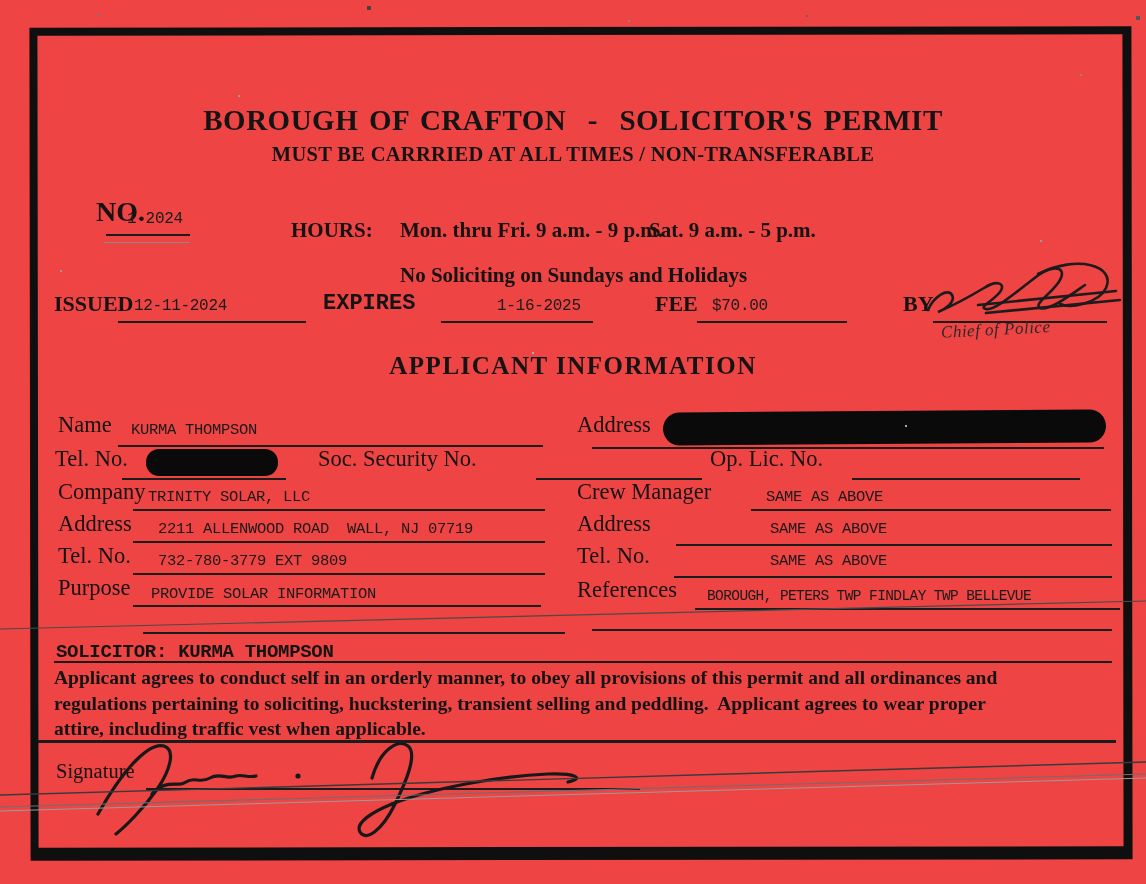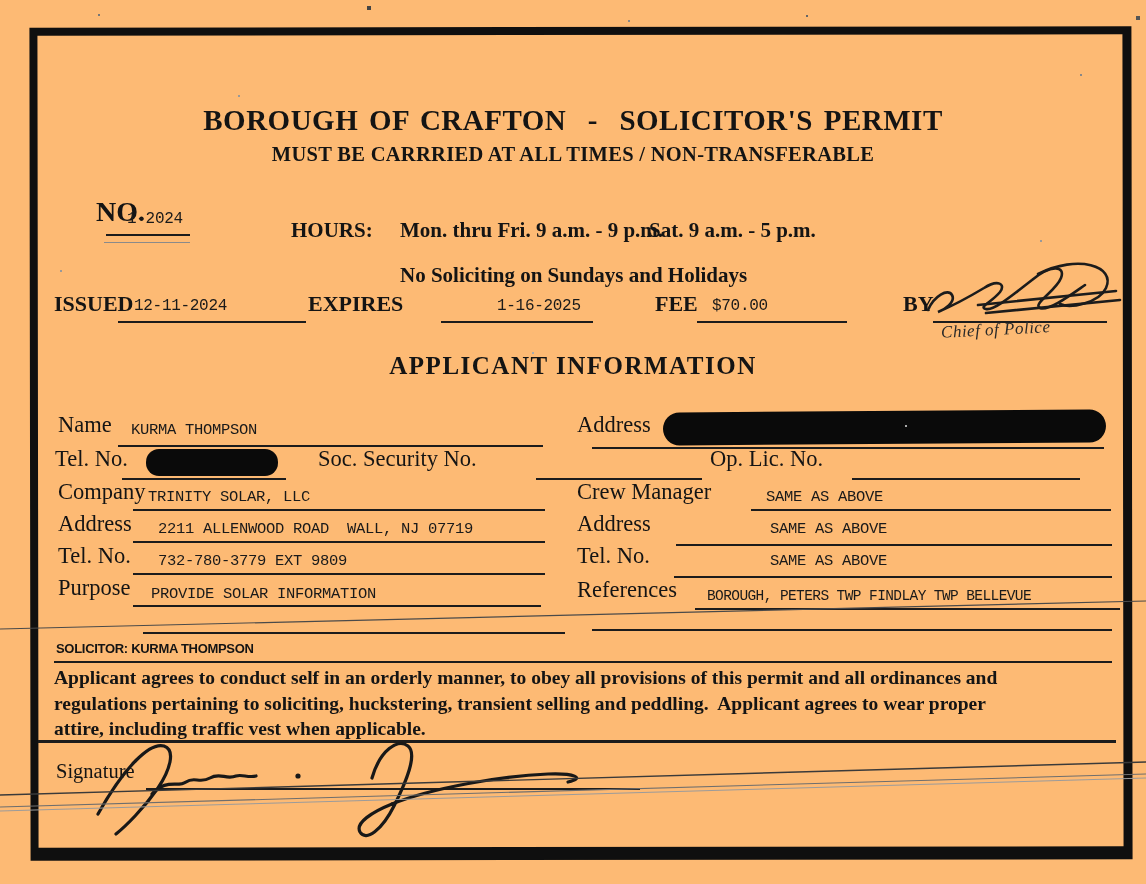"BOROUGH OF CRAFTON - SOLICITOR'S" .canvas { background: #fdba74 -> #ef4444 }
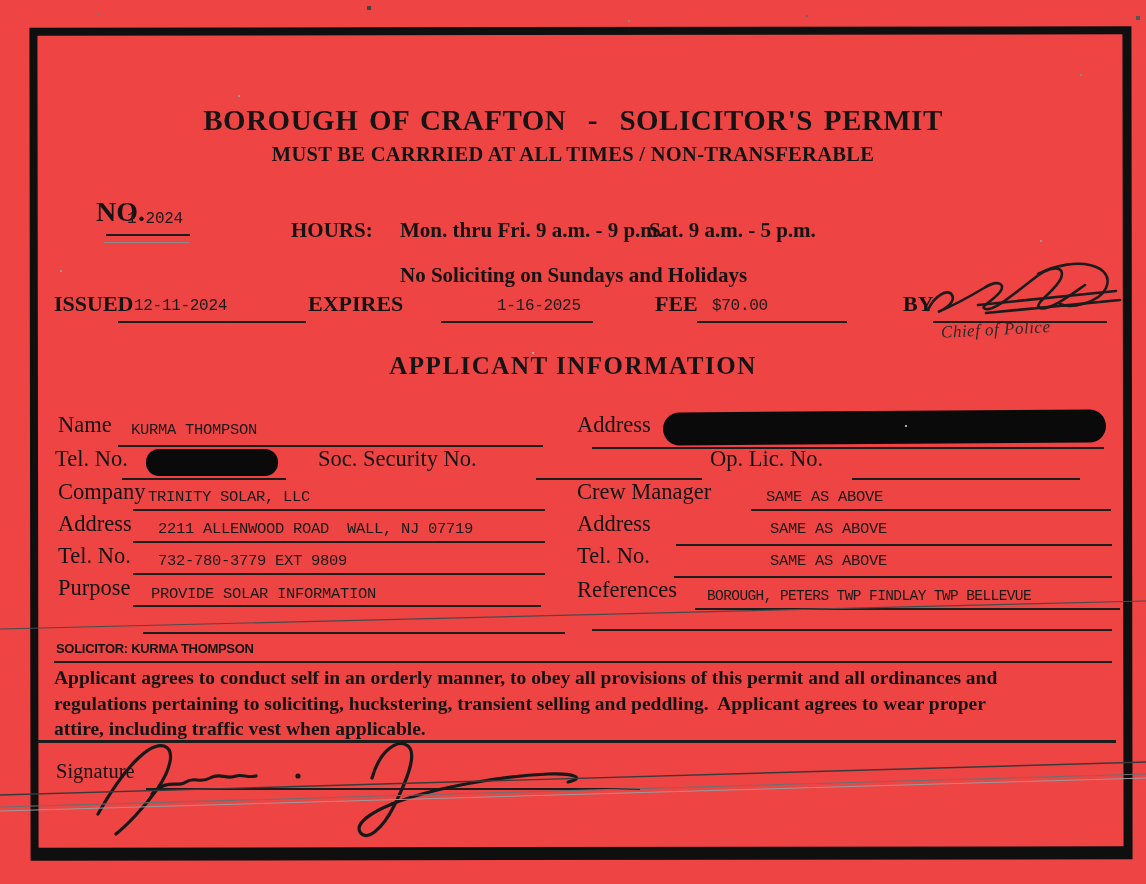"EXPIRES" div.t { font-family: none -> Liberation Mono, monospace; left: 308px -> 323px }
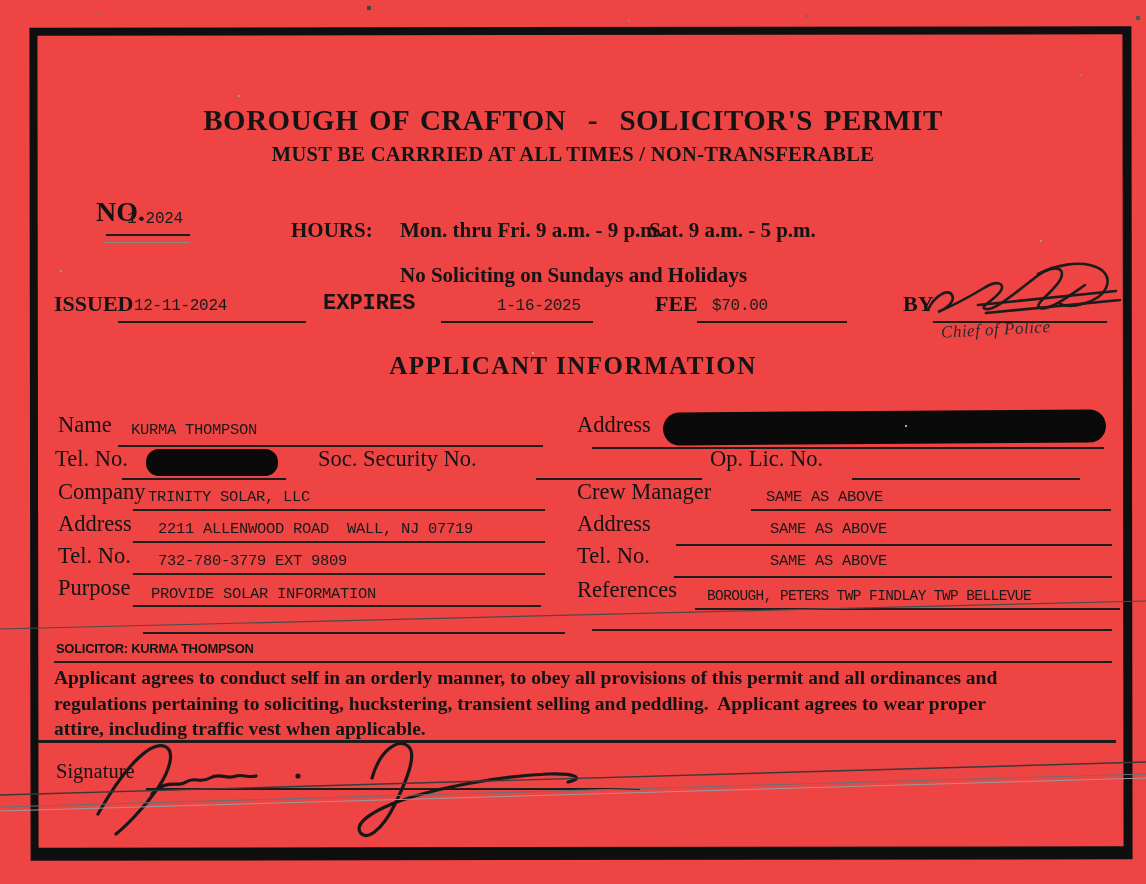"SOLICITOR: KURMA THOMPSON" .mono-b { font-family: Liberation Sans, sans-serif -> Liberation Mono, monospace; font-size: 13px -> 19px }
